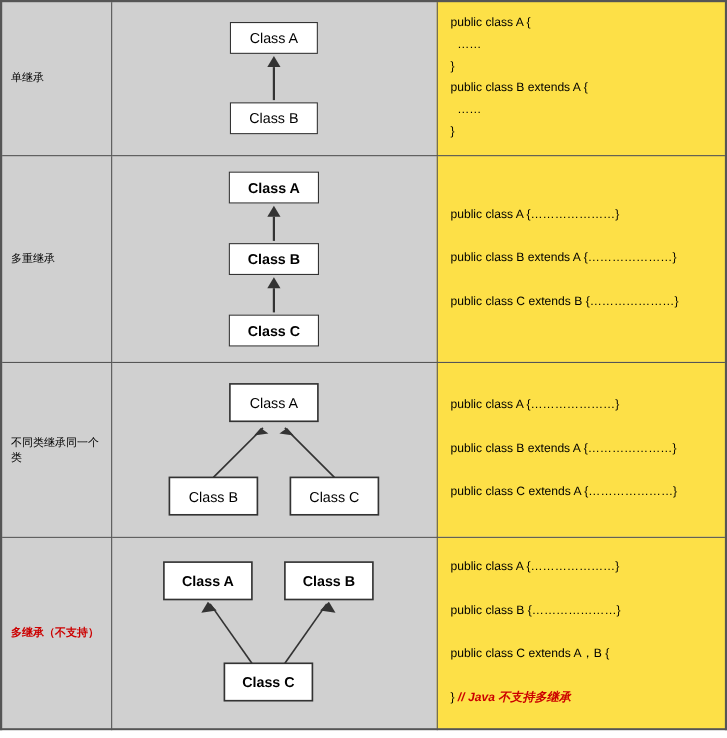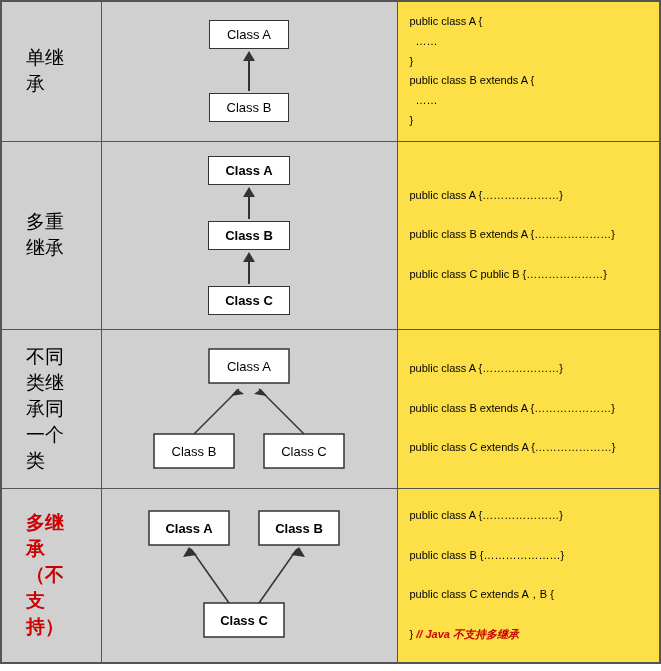"单继承" .label-cell { font-size: 19px -> 10px; padding: 10px 24px -> 10px 8px }
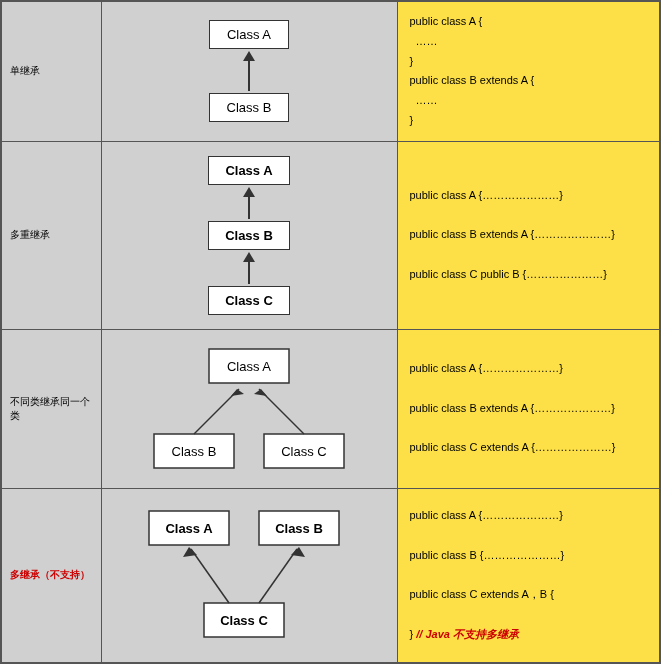"public B" span.code-keyword { text: public -> extends }
